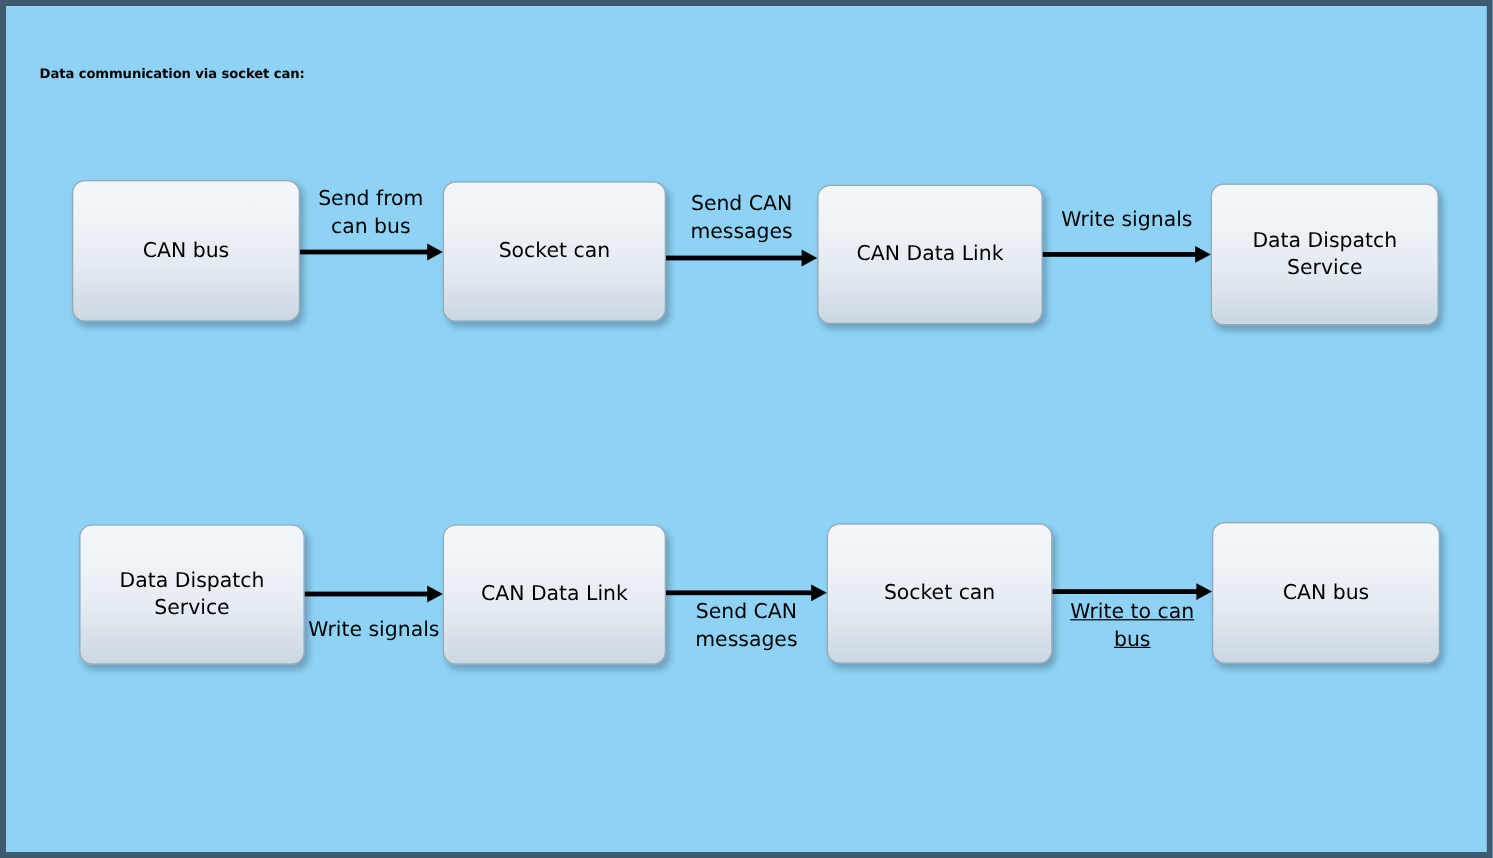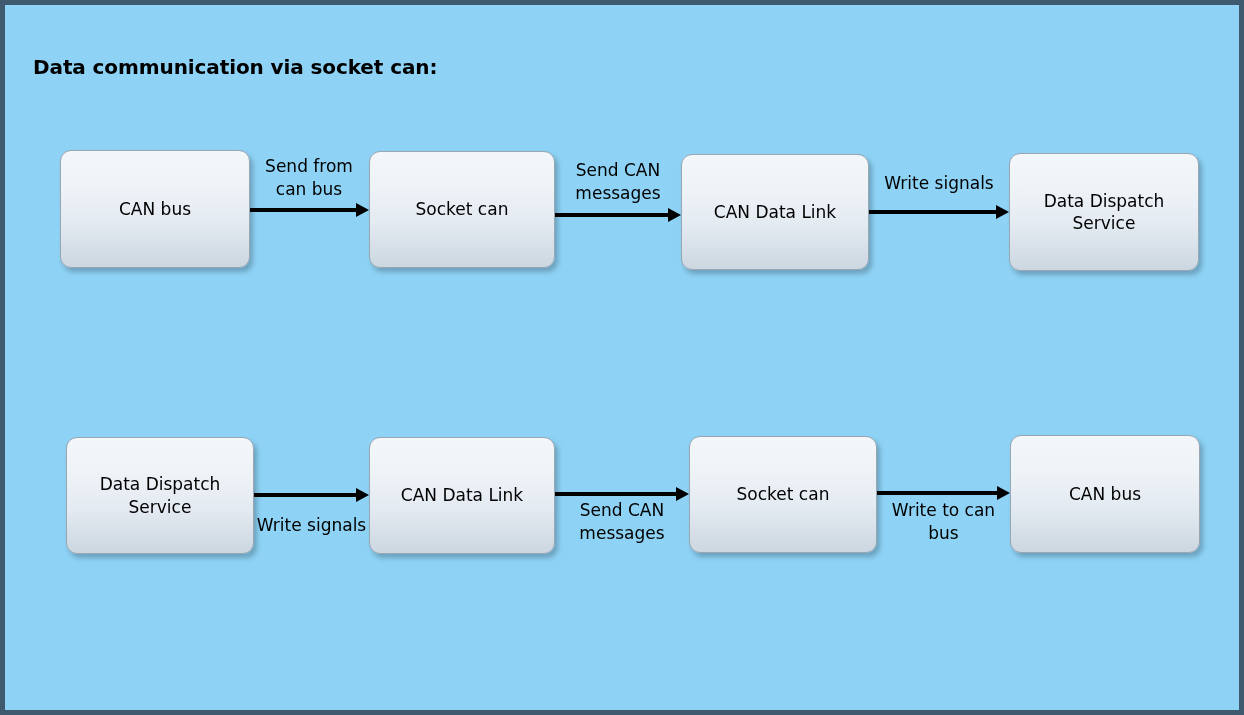"Data communication via socket can:" #diagram-title { font-size: 20px -> 11px }
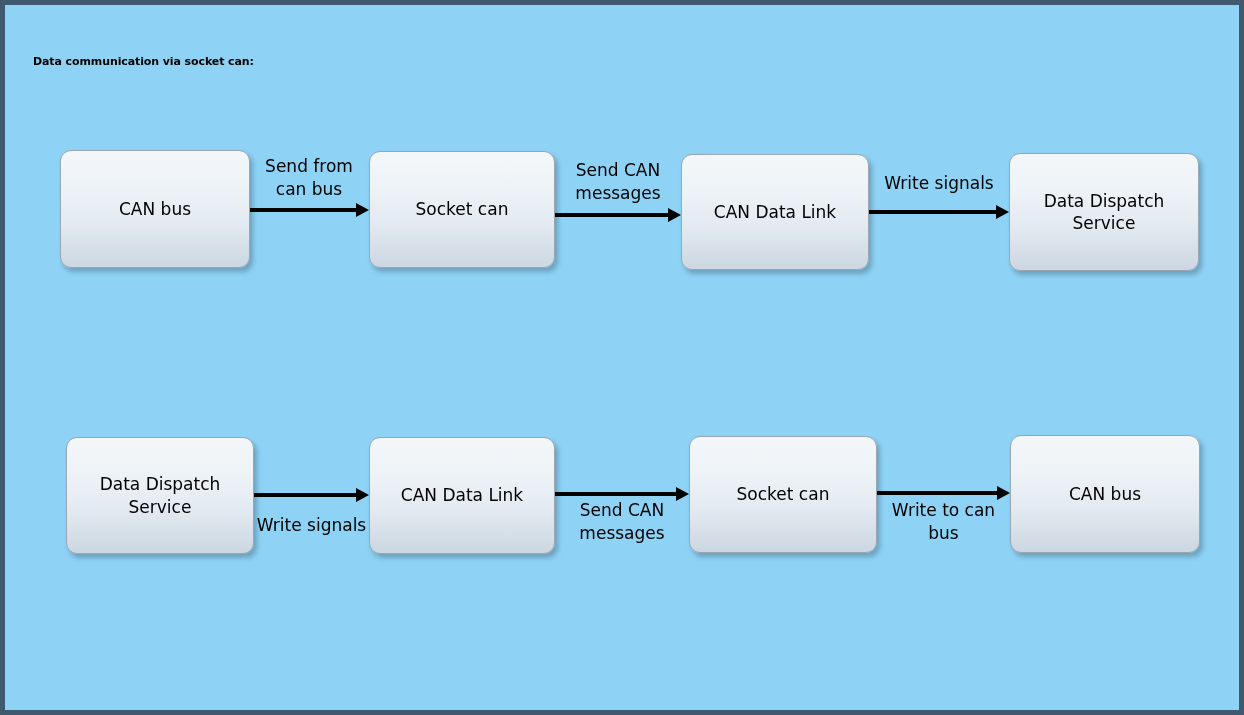"Write to can" div.edge-label { text-decoration: none -> underline }
